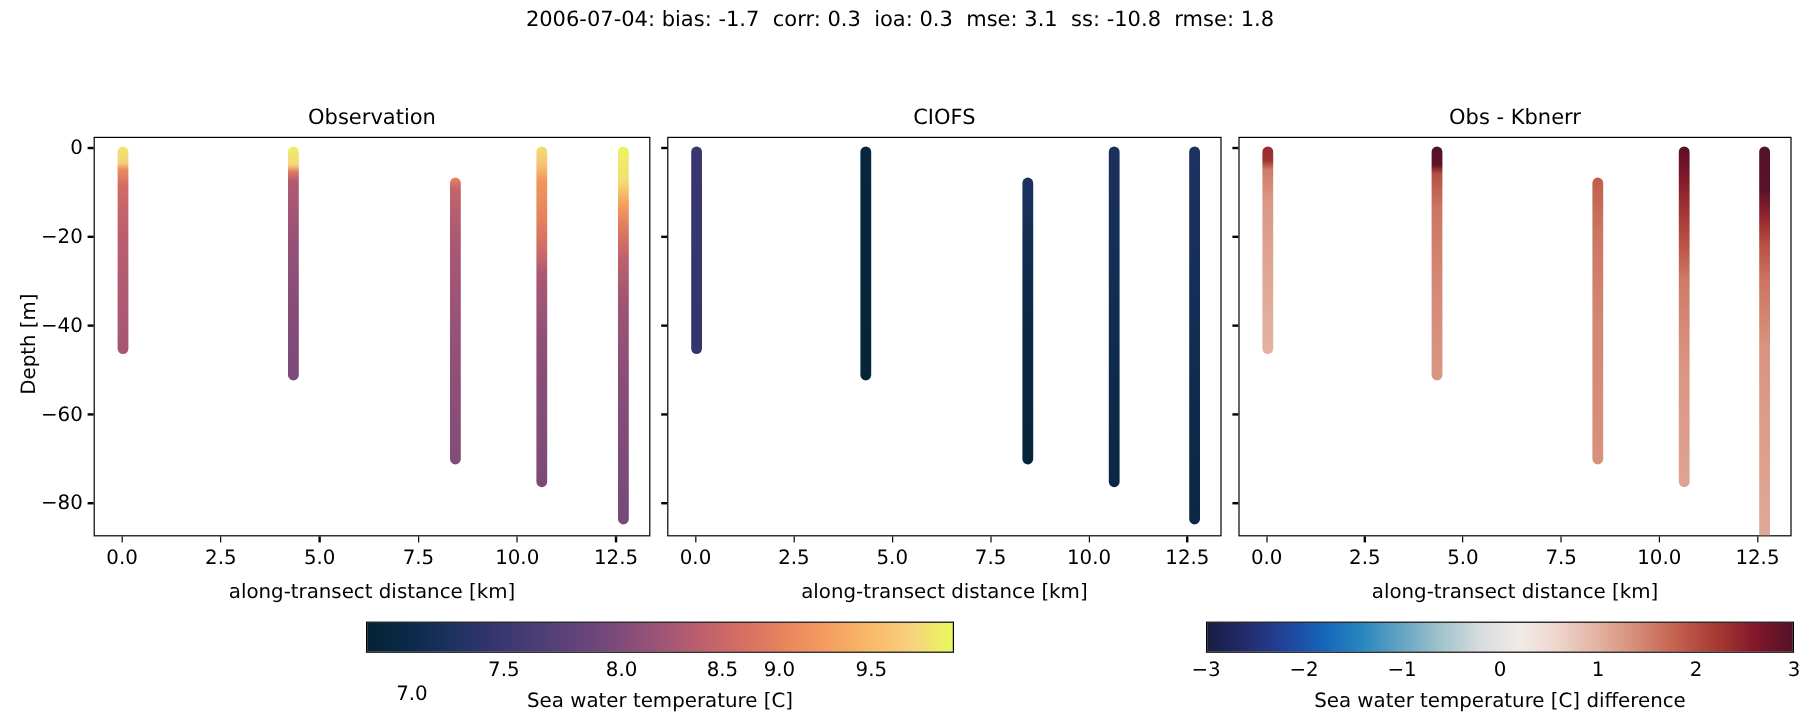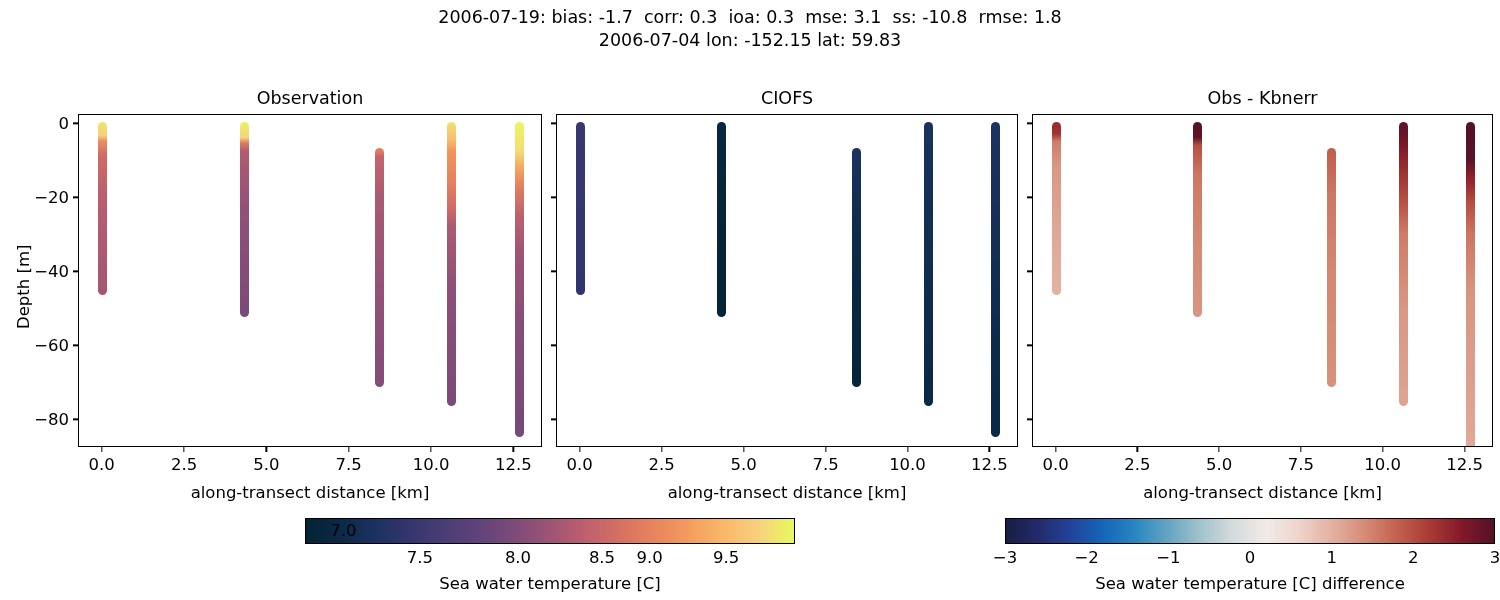"2006-07-19: bias: -1.7 corr: 0.3" div.ttl { text: 2006-07-19 -> 2006-07-04 }
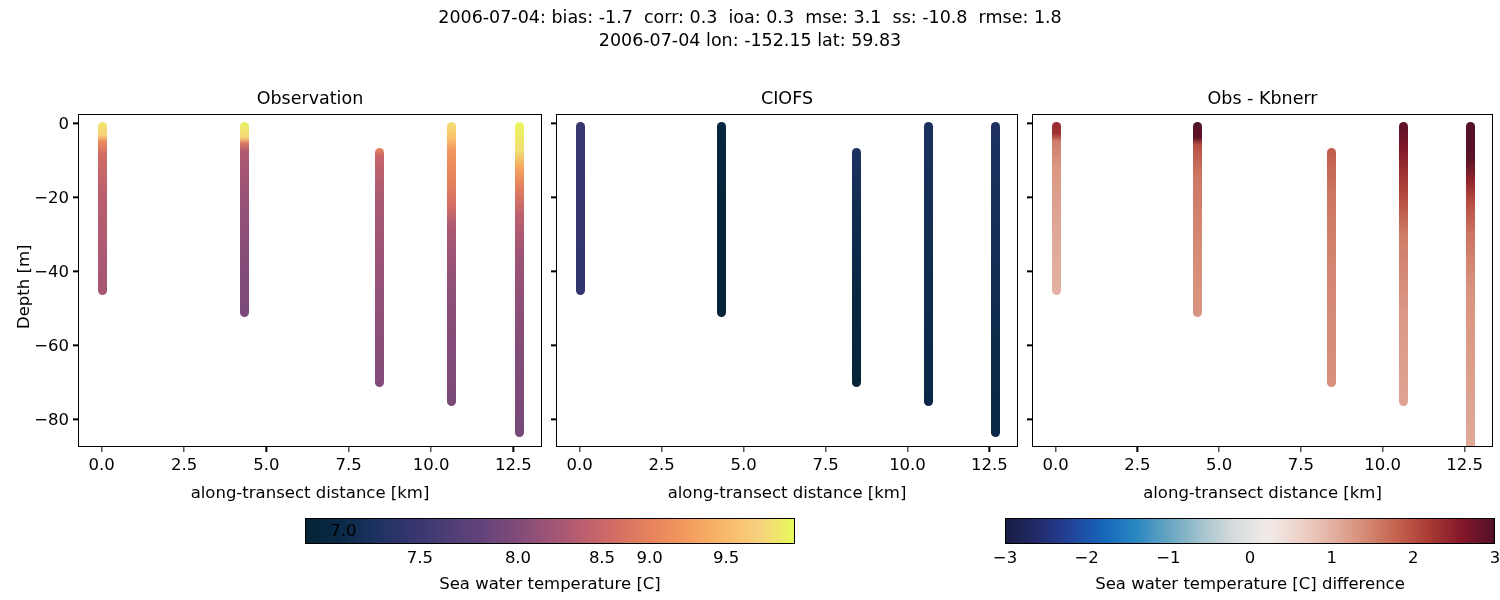"2006-07-04 lon: -152.15 lat: 59.83" div.ttl { html: <div>2006-07-04 lon: -152.15 lat: 59.83</div> -> none }
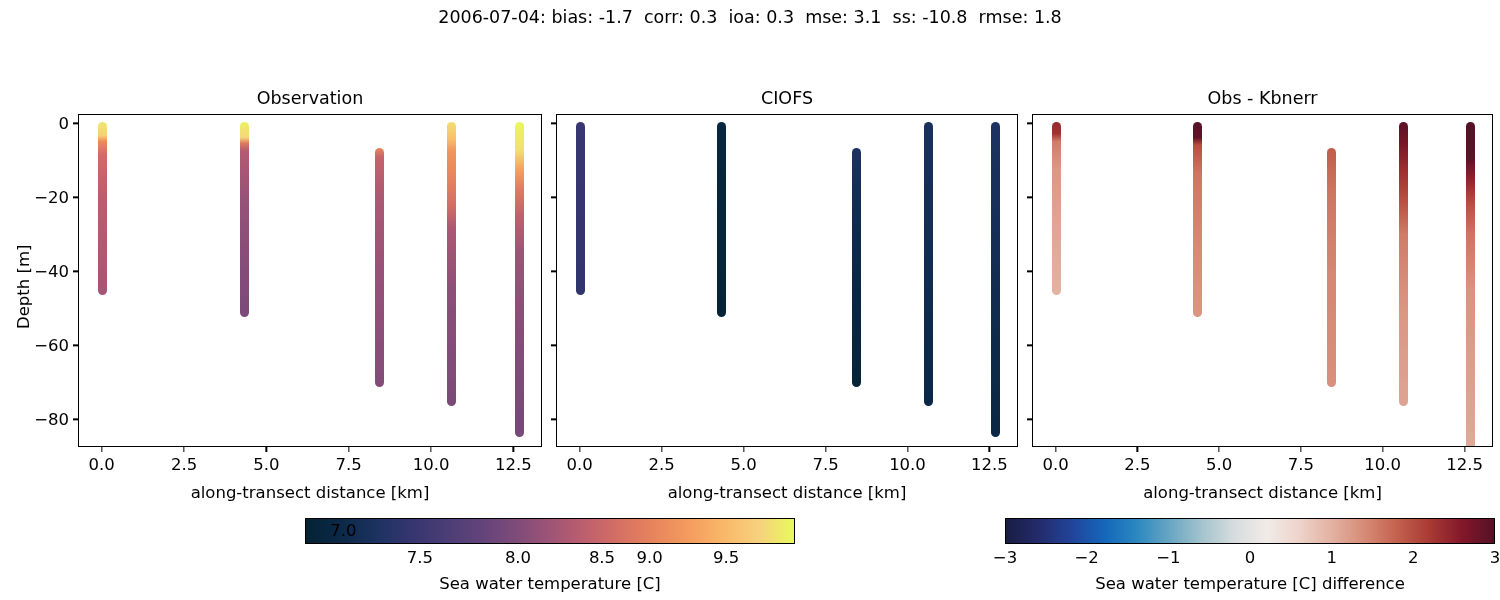"7.0" div.cbar-lab { top: 521px -> 568px }
